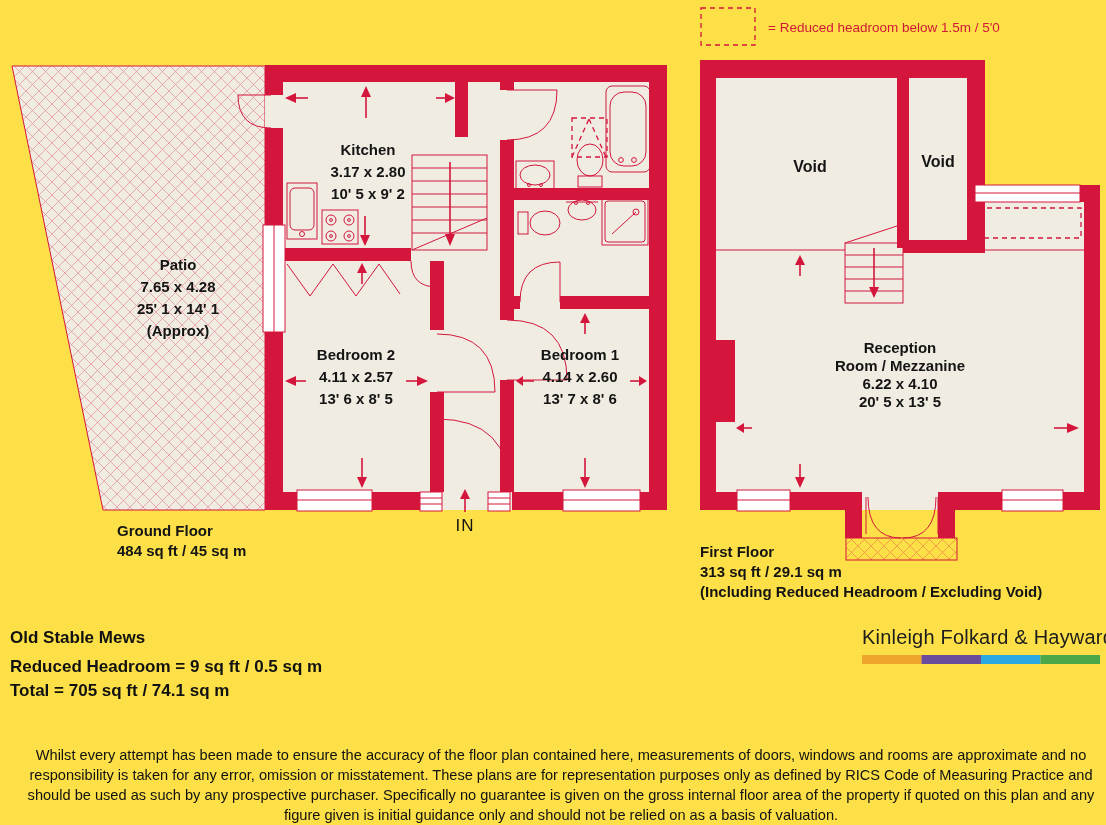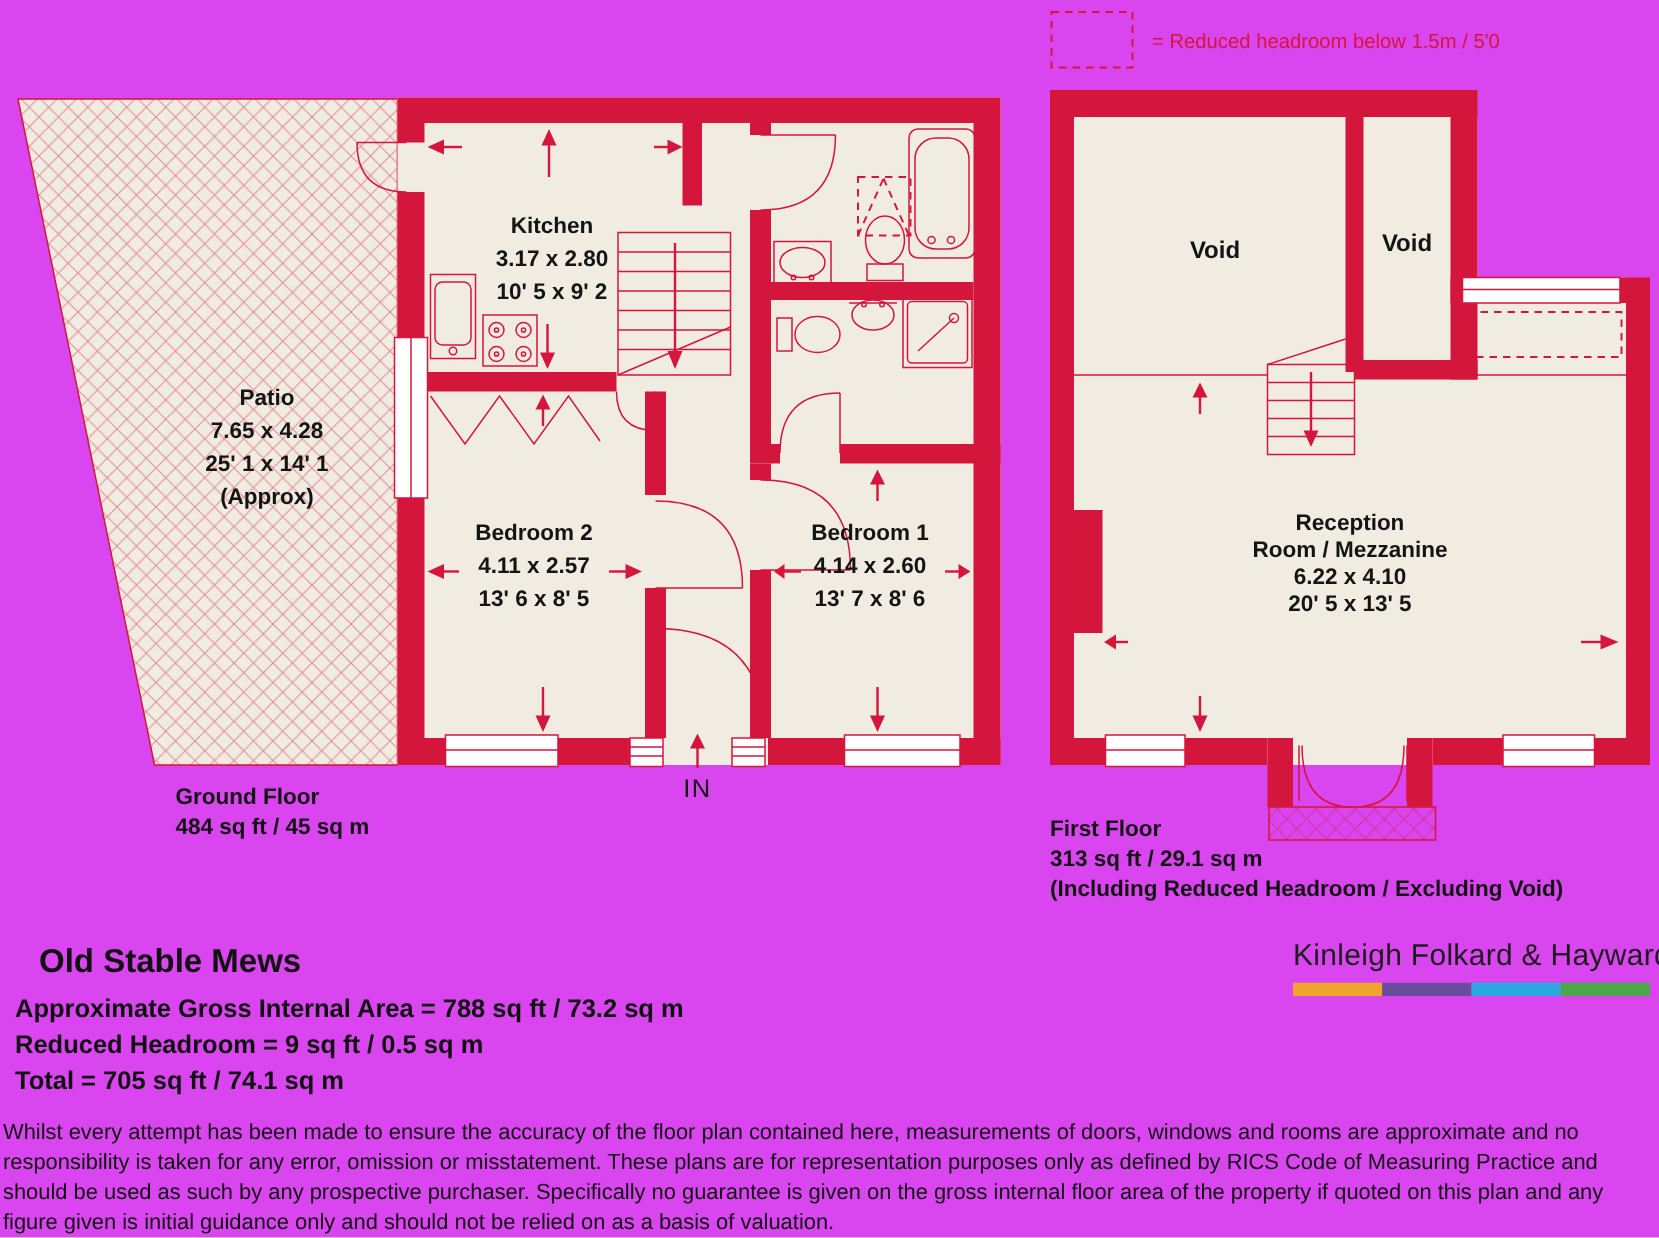"= Reduced headroom below 1.5m" .canvas { background: #d946ef -> #fde047 }
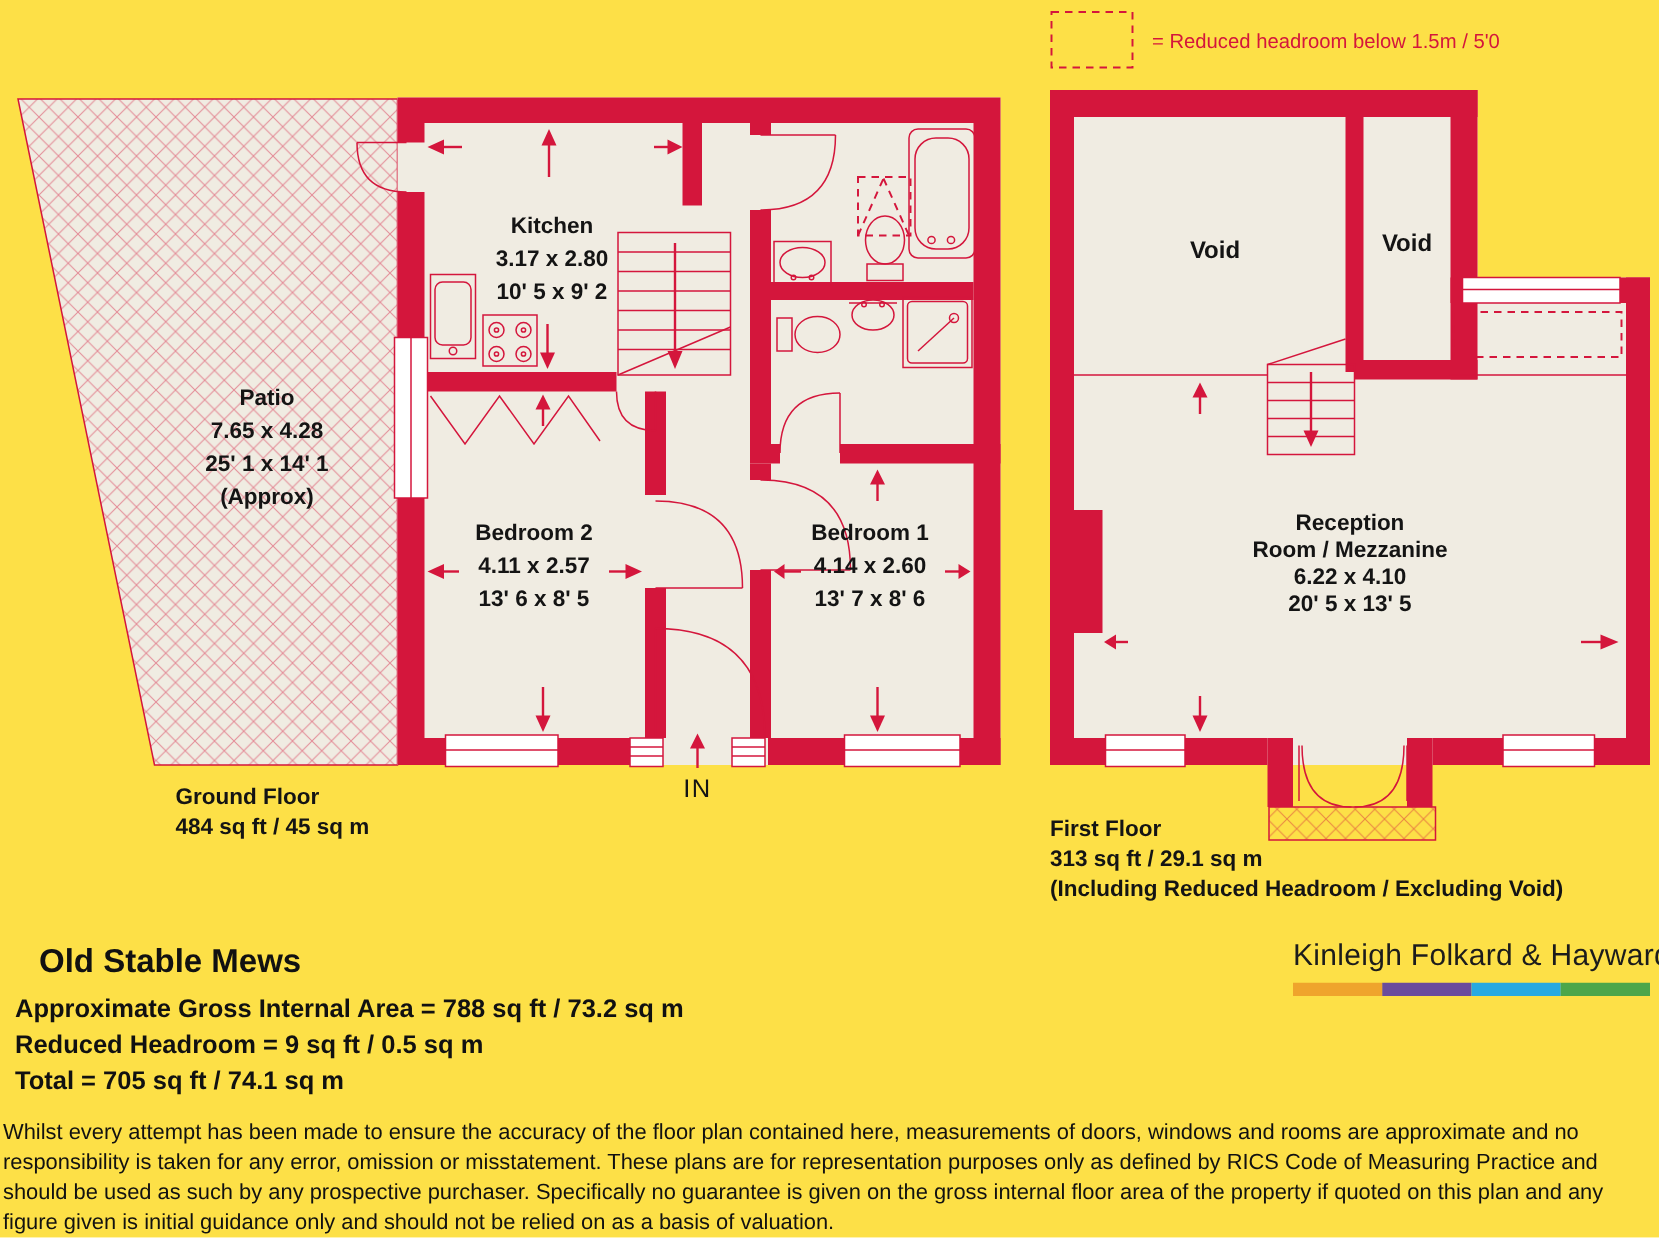"Old Stable Mews" .summary .t1 { font-size: 22px -> 17px; margin: 0 0 9px 16px -> 0 0 9px 0 }
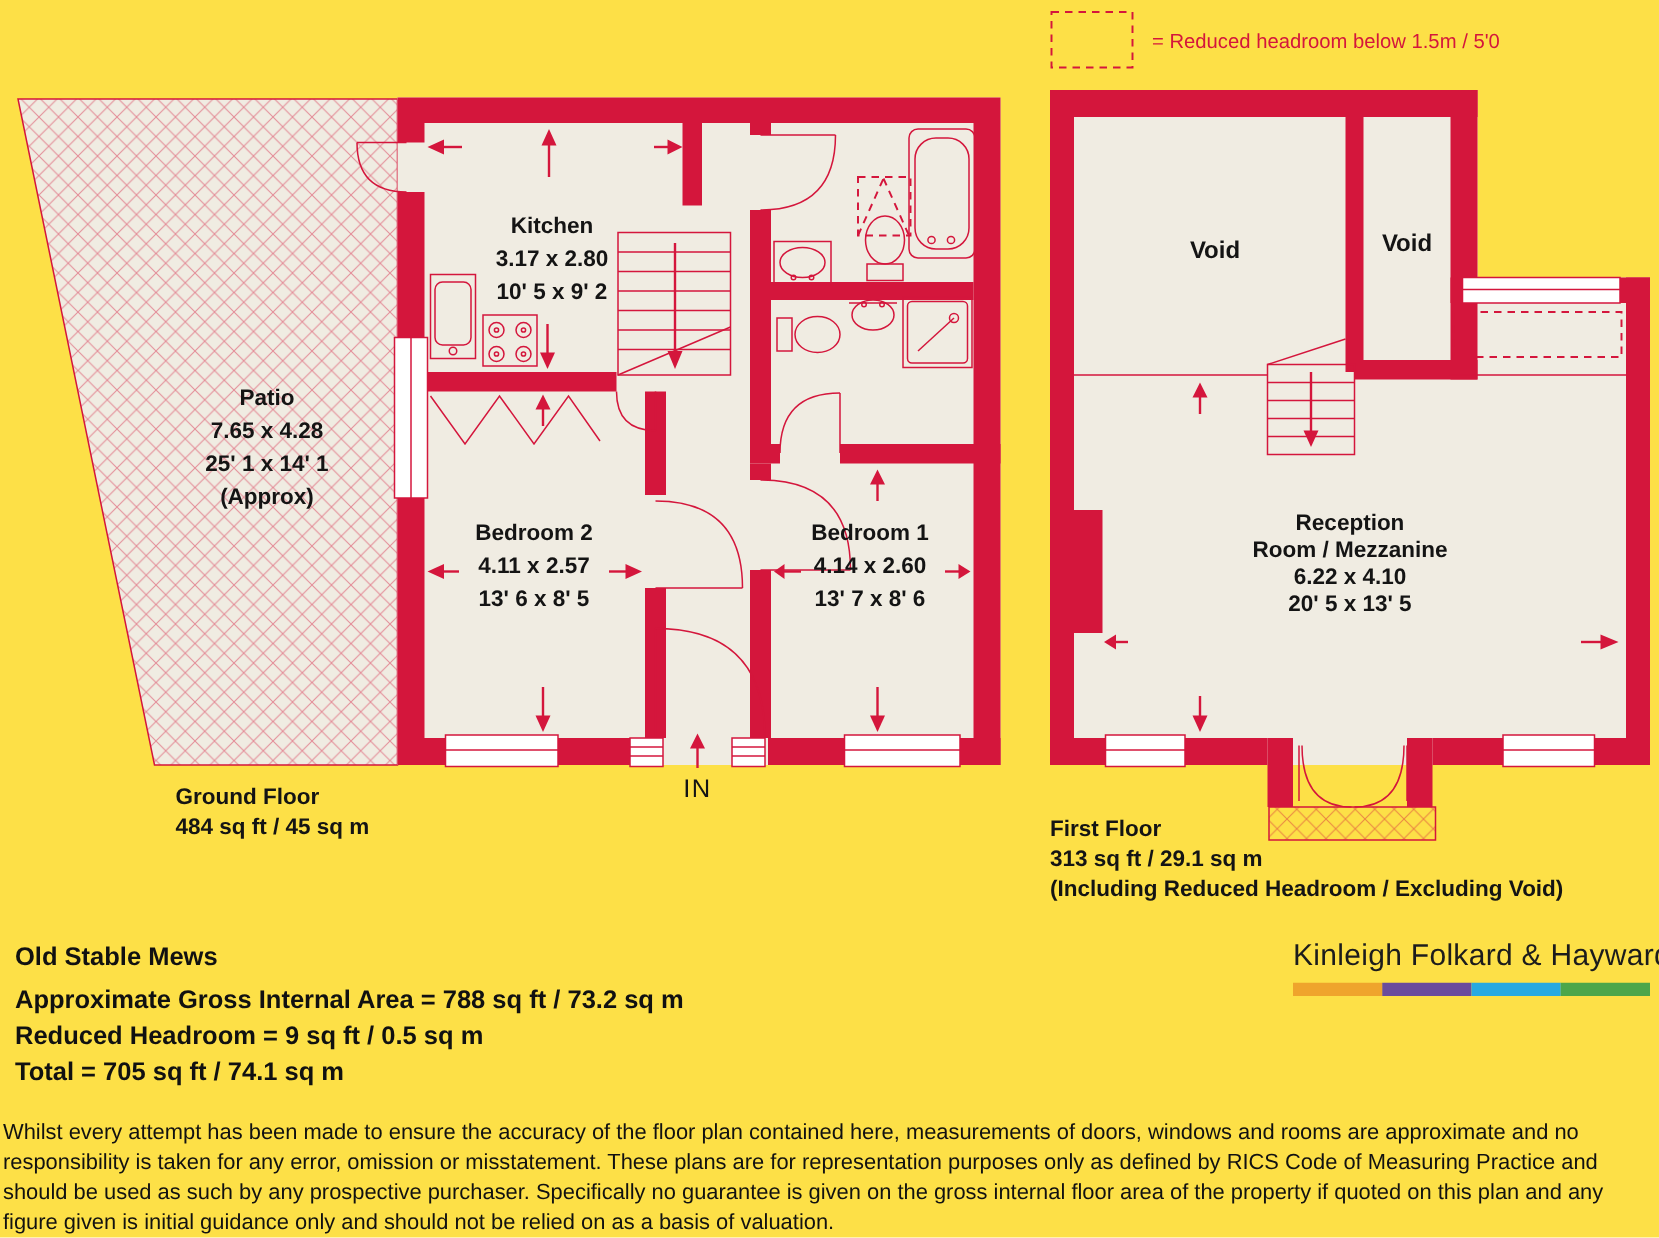"Approximate Gross Internal Area =" div.t2 { html: <div>Approximate Gross Internal Area = 788 sq ft / 73.2 sq m</div> -> none }
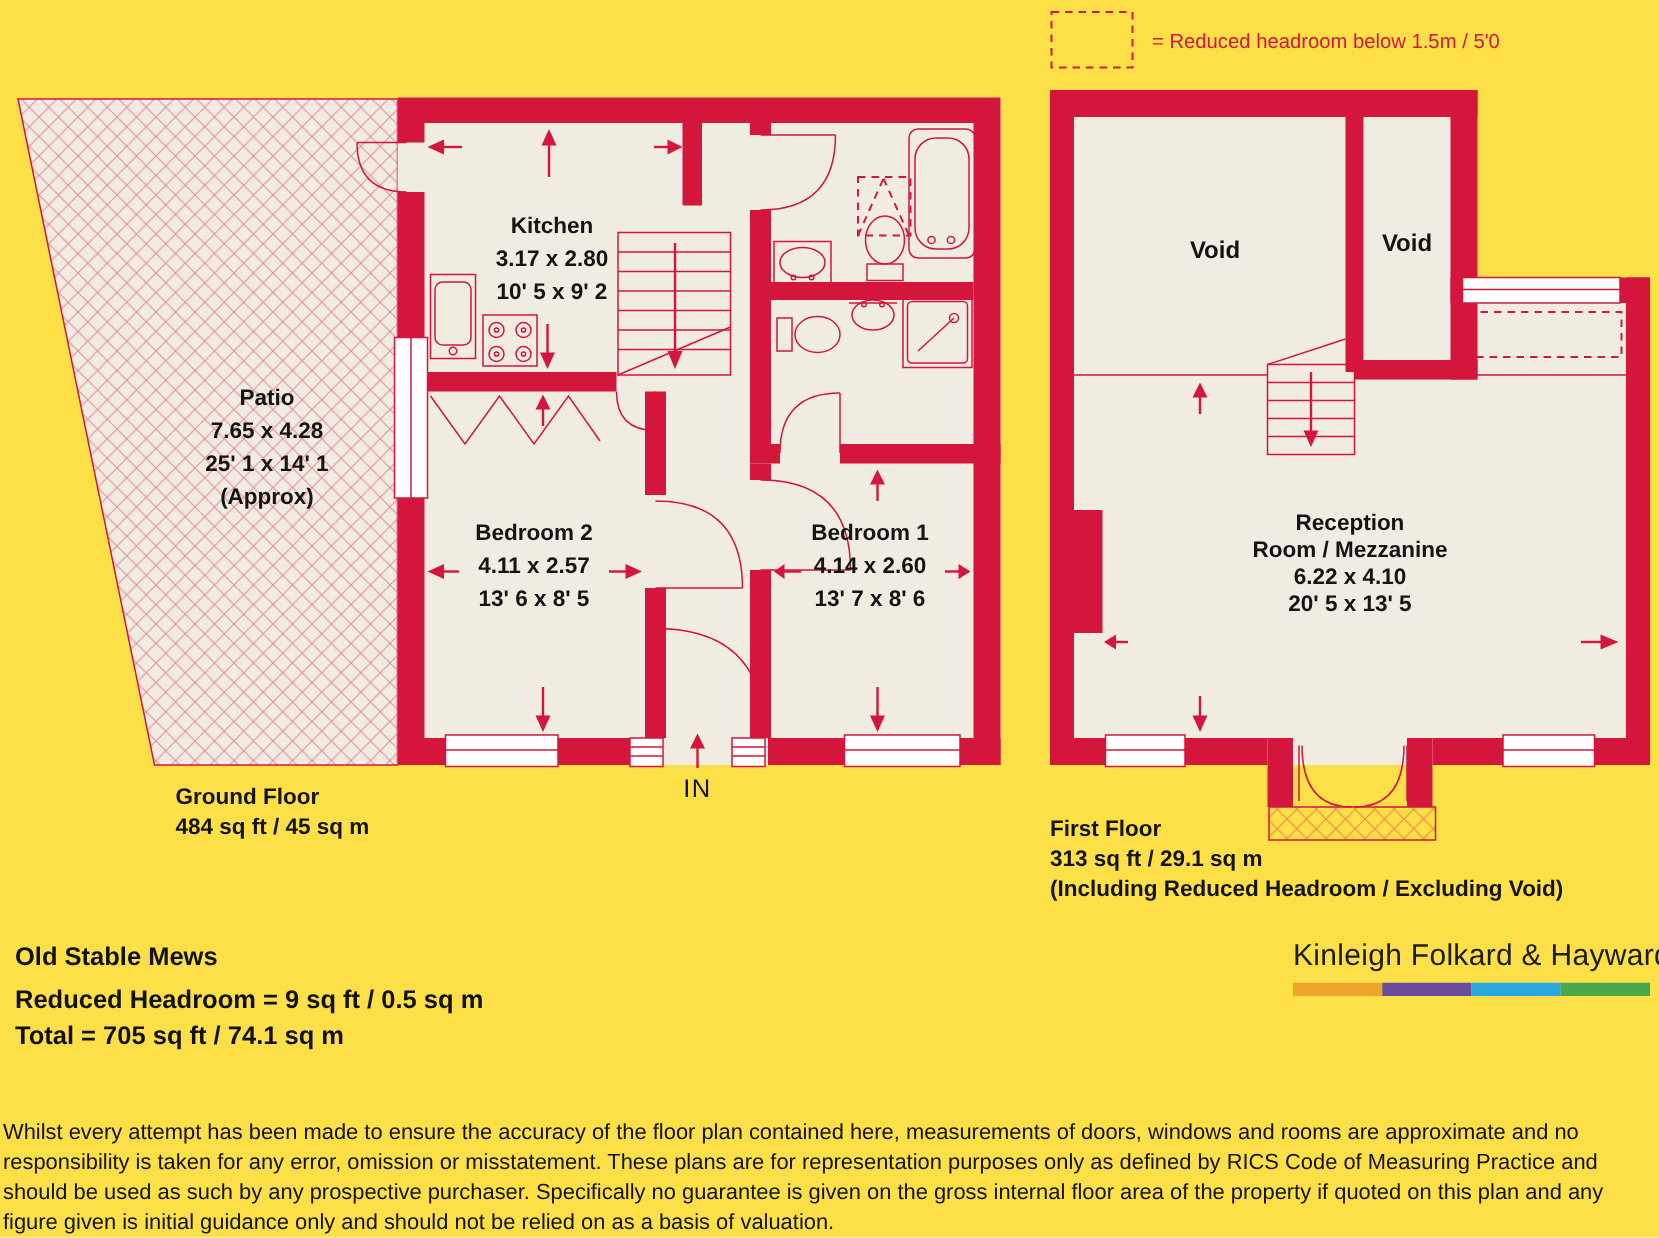"Whilst every attempt has been" .disclaimer { left: 2px -> 15px; text-align: none -> center }
